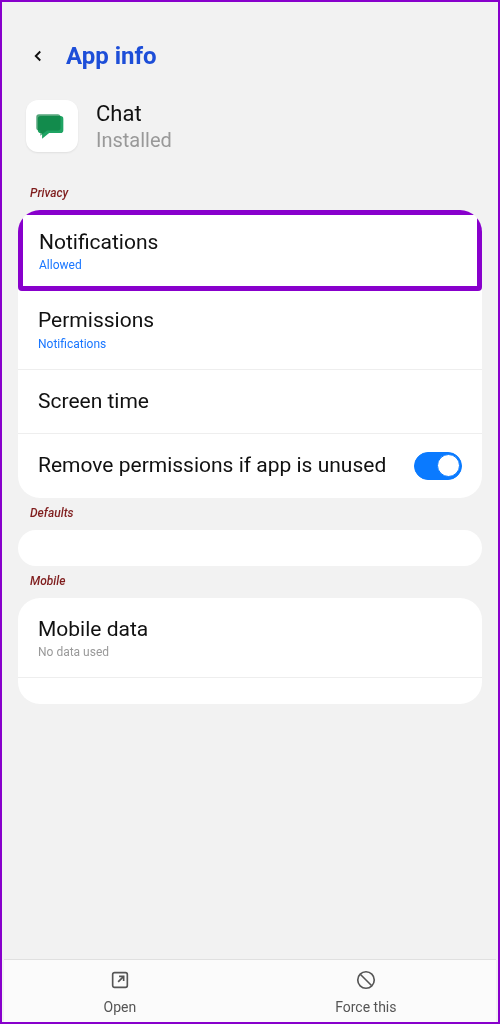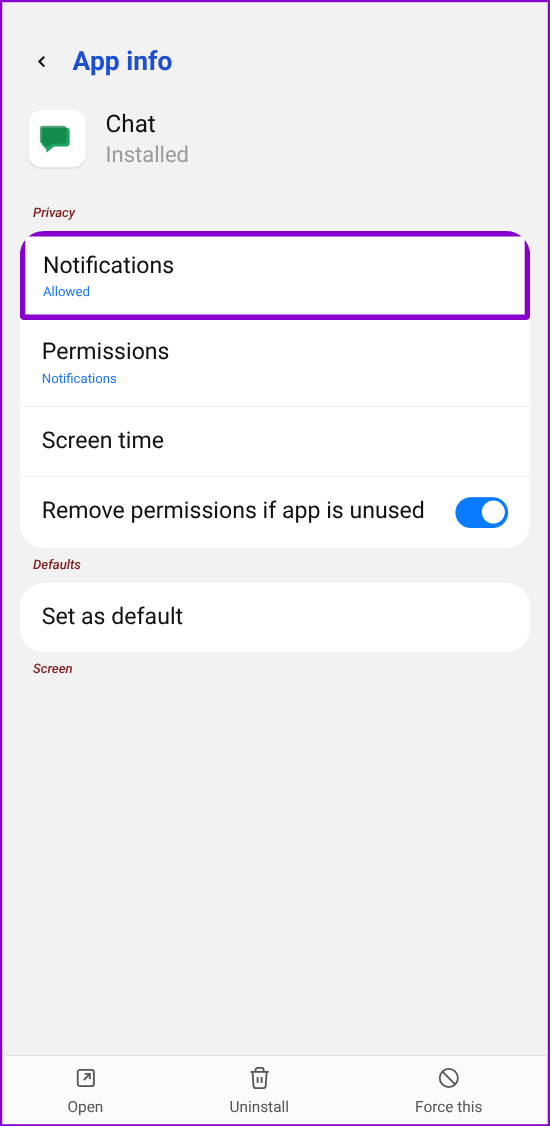"Set as default" div.row-title { html: <div>Set as default</div> -> none }
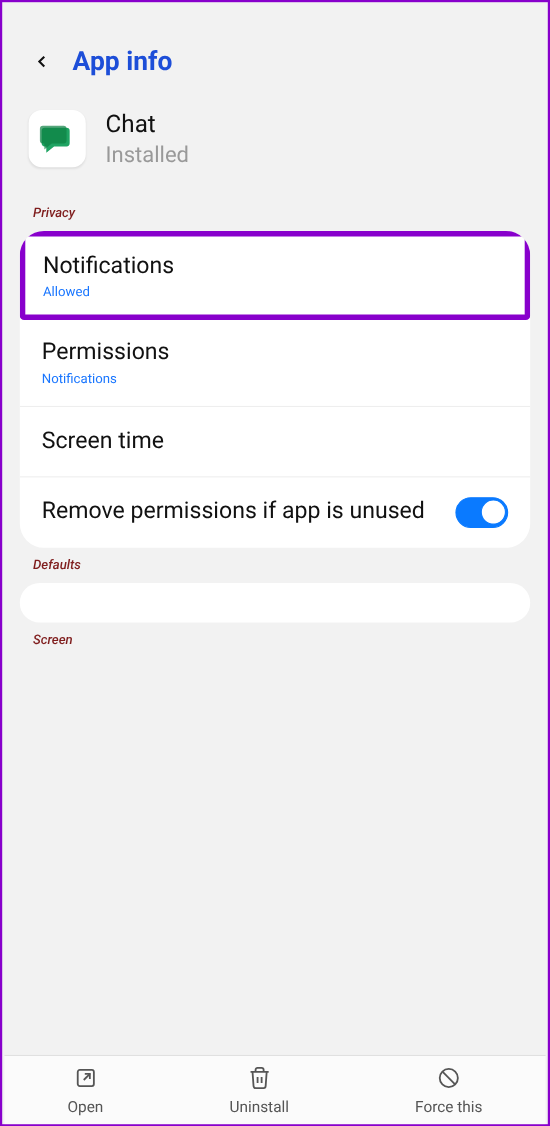"Screen" div.section-title { text: Screen -> Mobile }
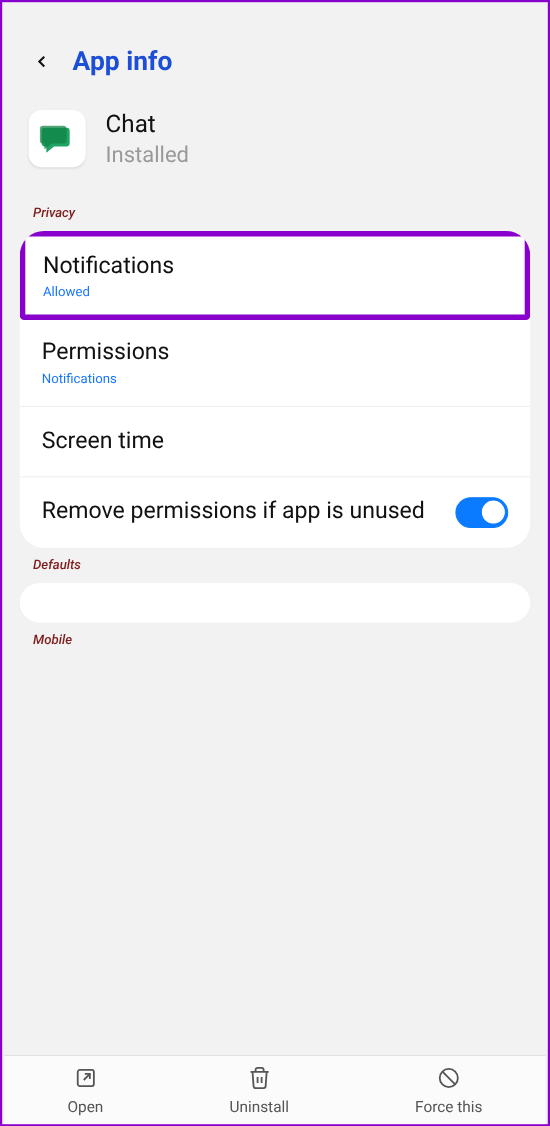"Mobile data" div.card { html: none -> <div> <div> <div> <div>Mobile data</div> <div>No data used</div> </div> </div> <div></div> </div> }
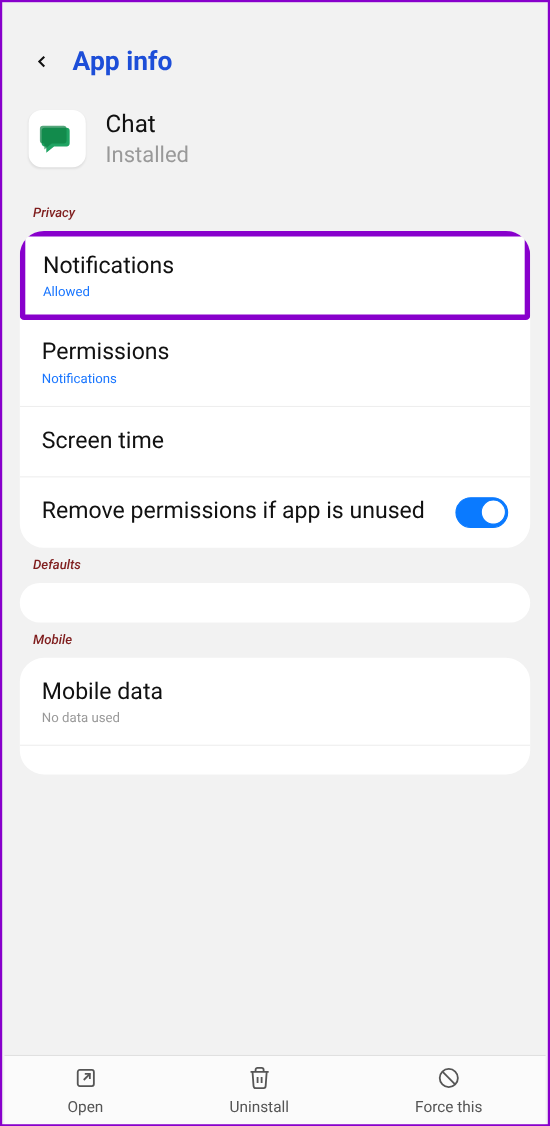"Uninstall" div.bottom-item { html: <div> <div> <svg> <polyline></polyline> <path></path> <path></path> <line></line> <line></line> </svg> </div> <div>Uninstall</div> </div> -> none }
